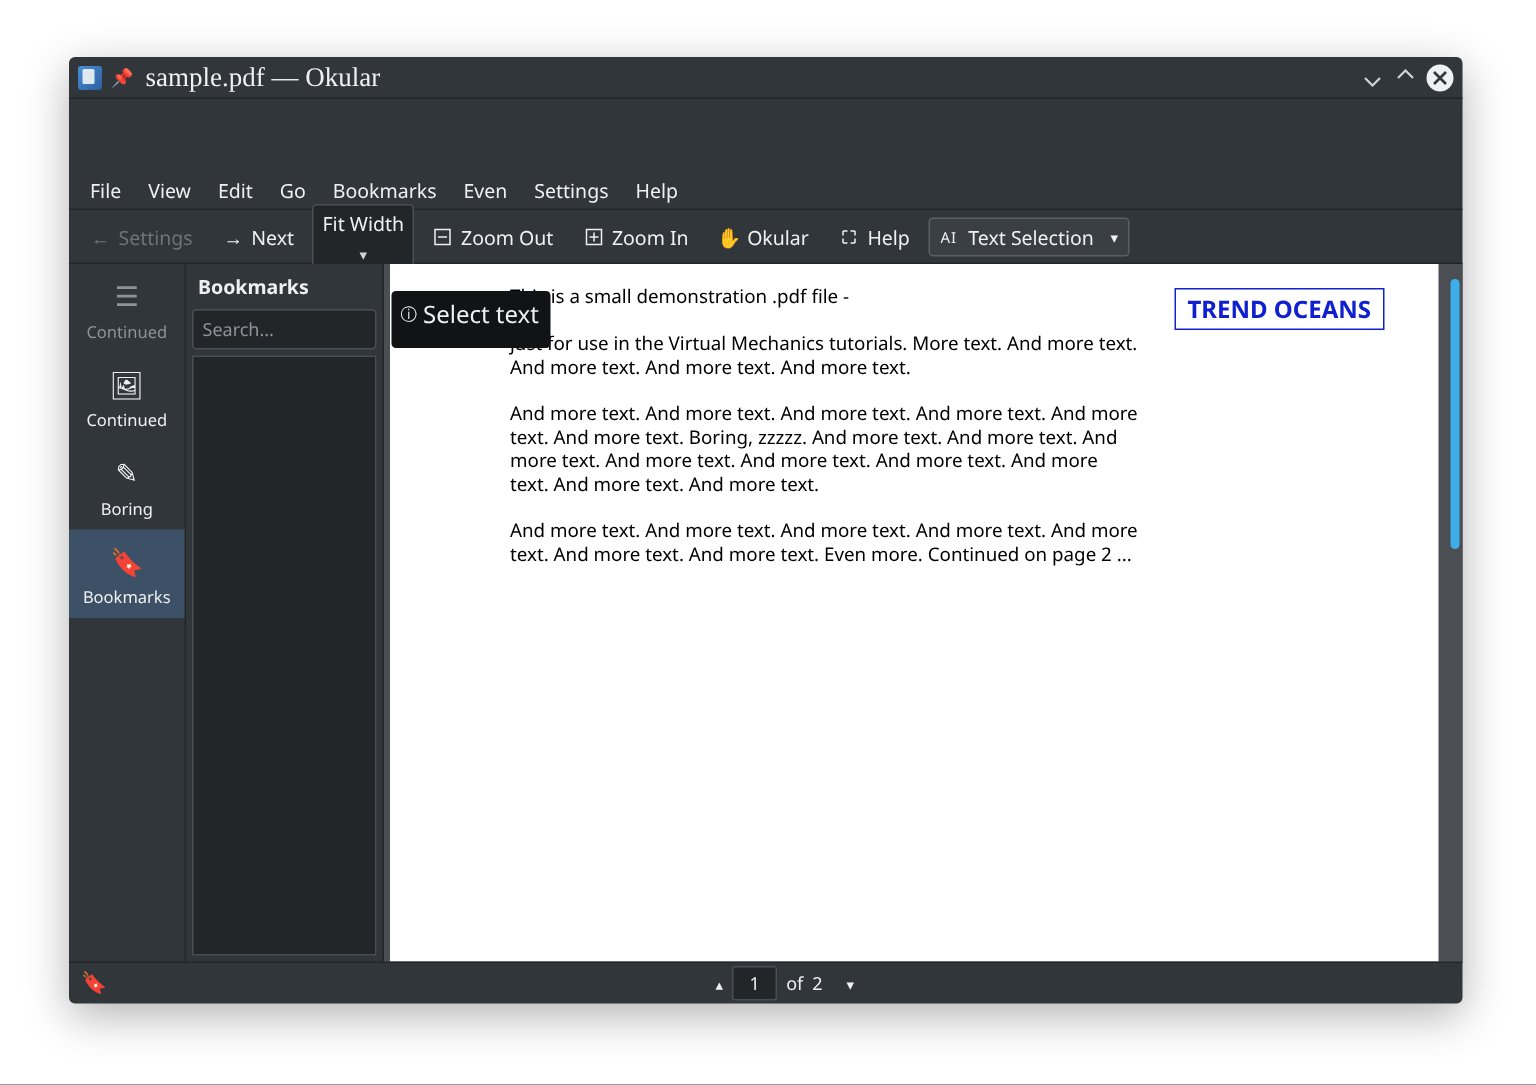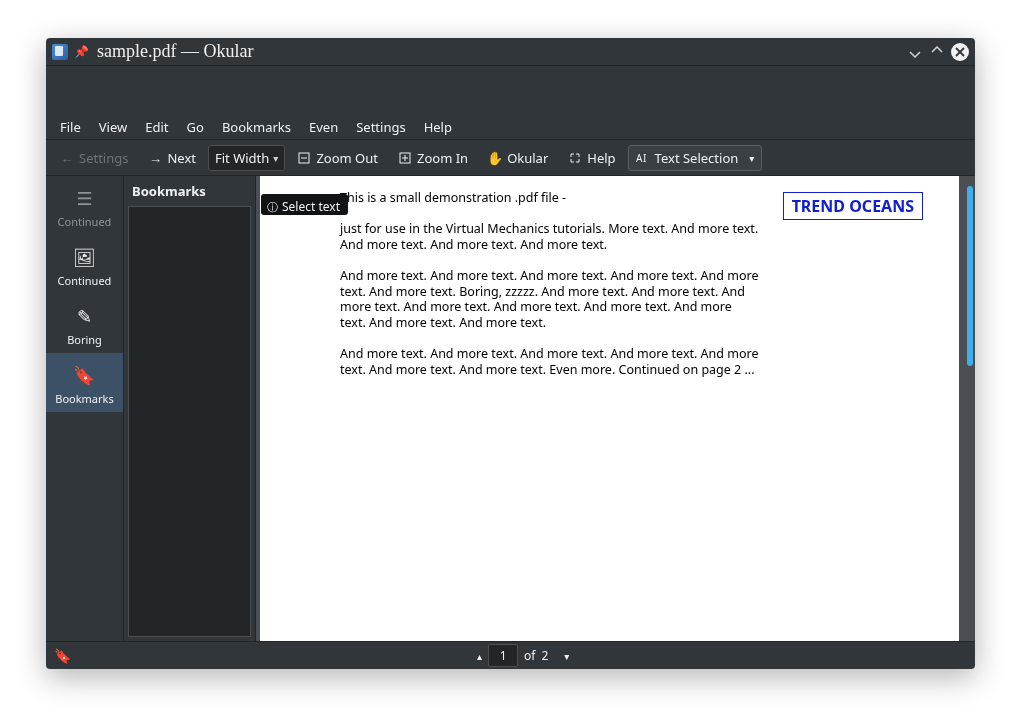"Fit Width" .zoom-select { flex-direction: none -> column }
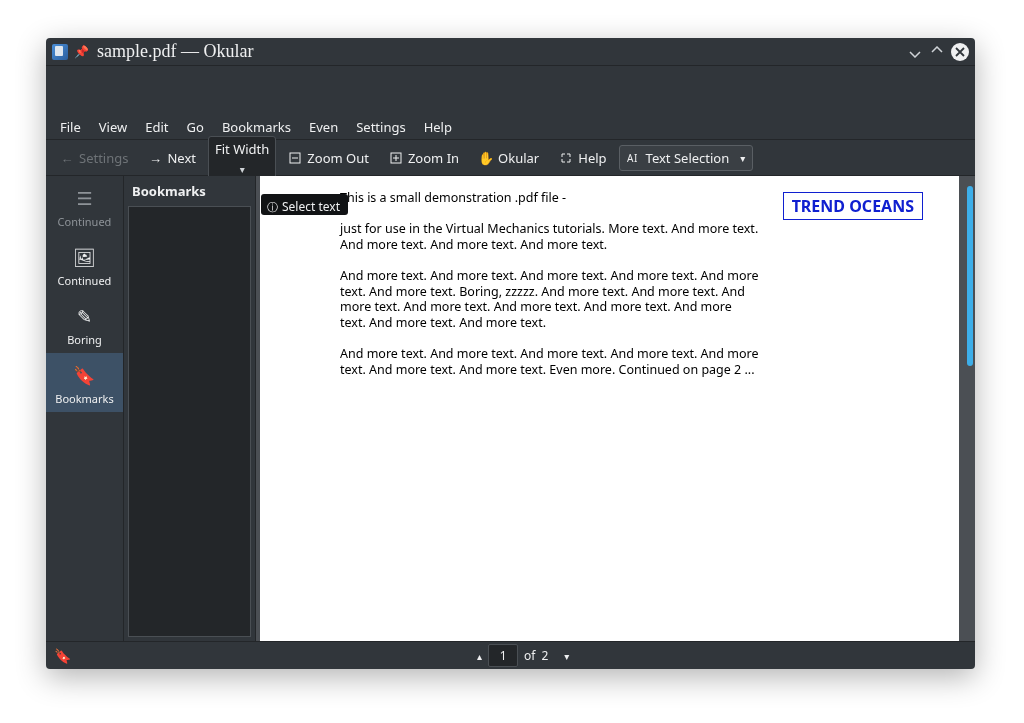"Search..." div.search { html: none -> <div><span>Search...</span></div> }
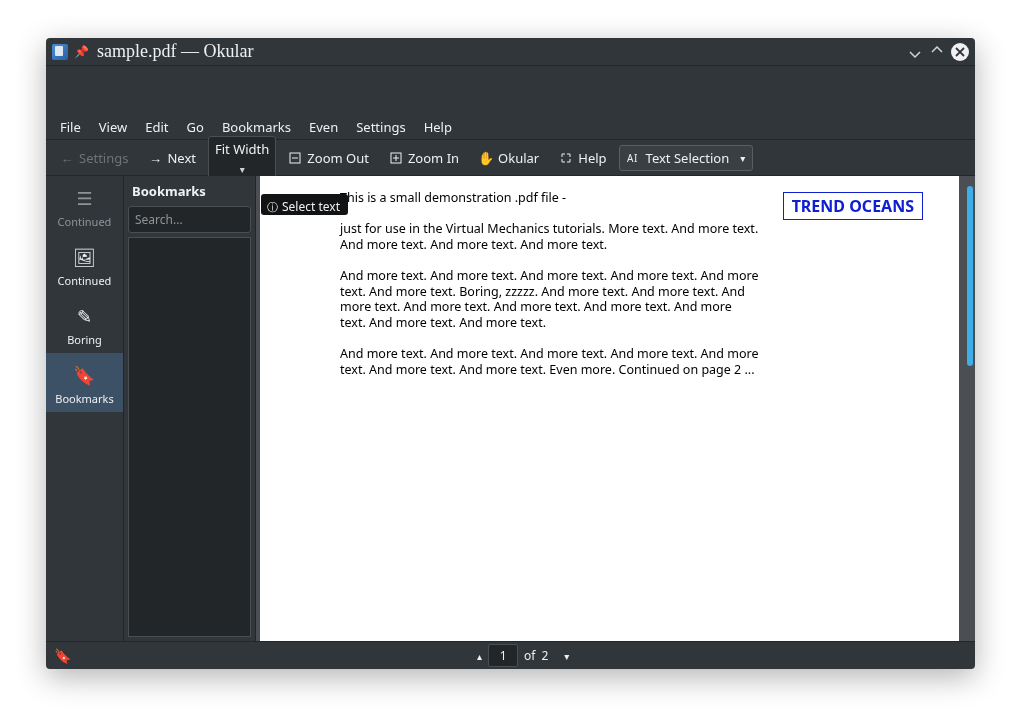"Select text" .tooltip { font-size: 12px -> 16px; padding: 4px 8px 0 6px -> 4px 8px 12px 6px }
